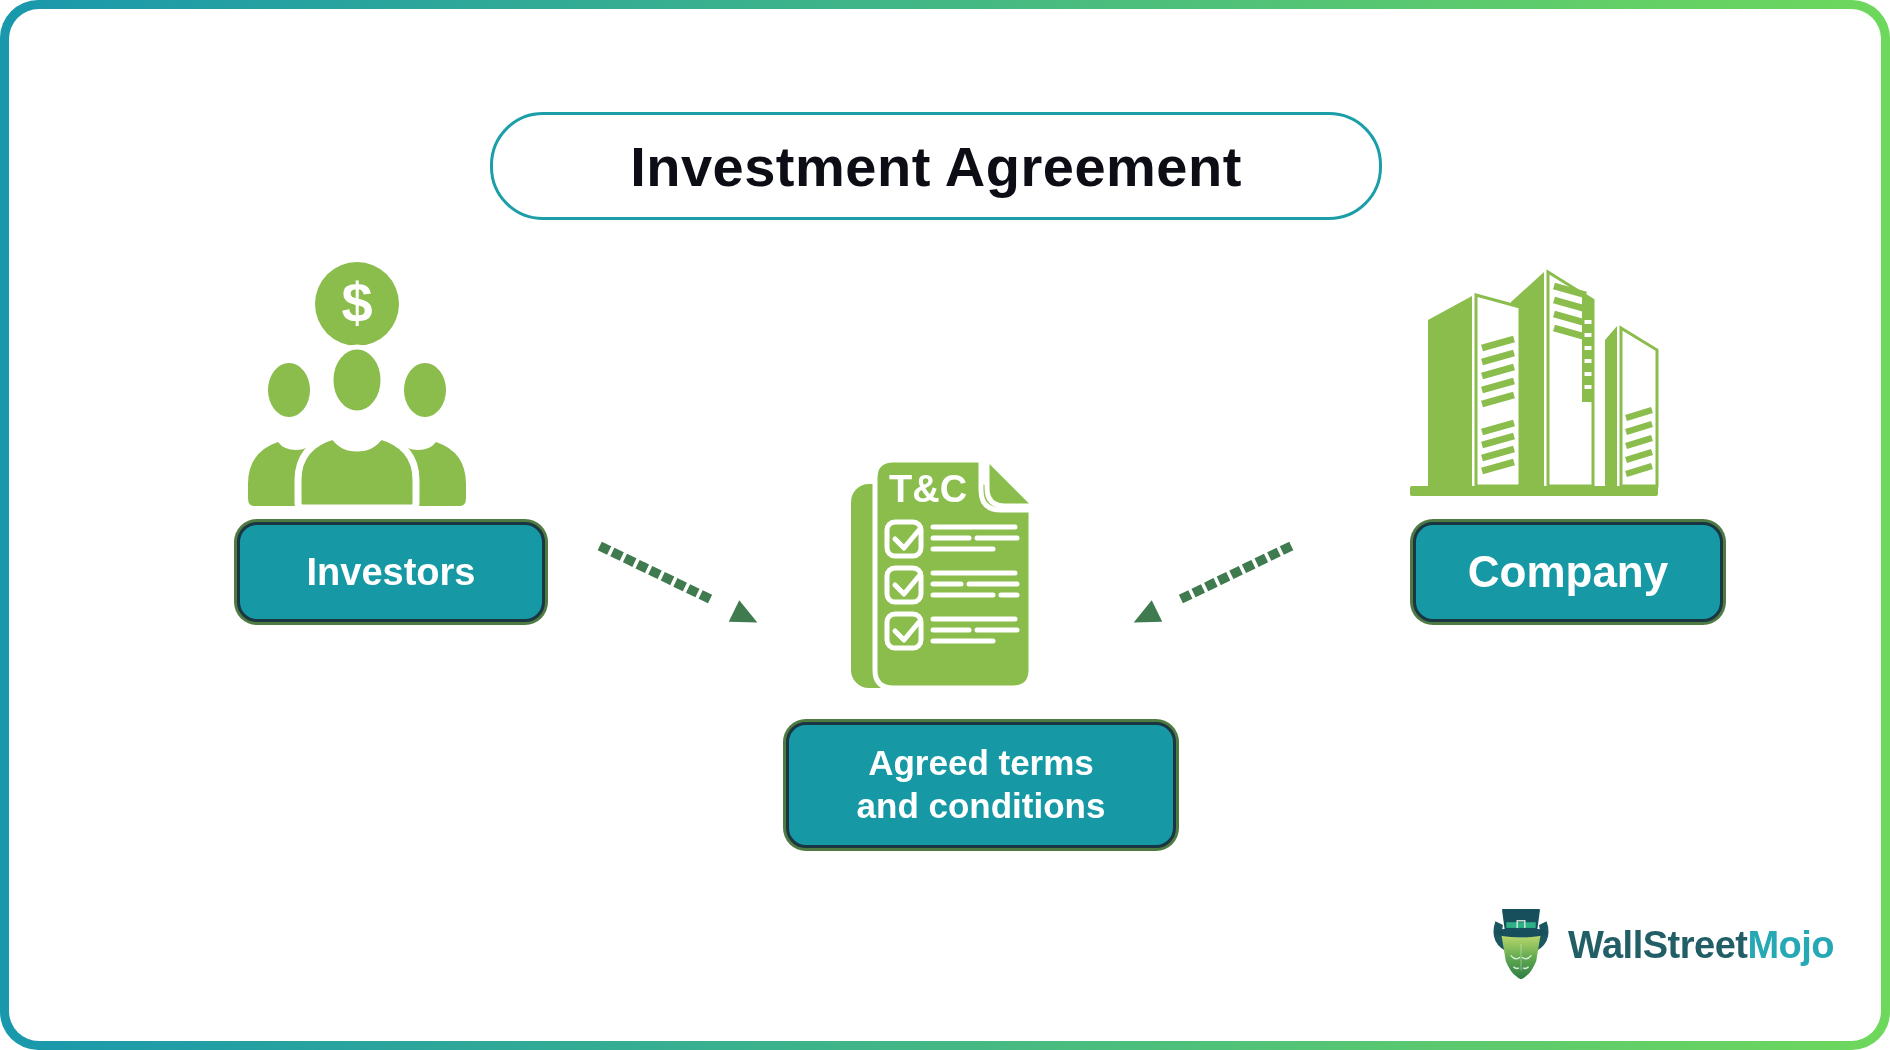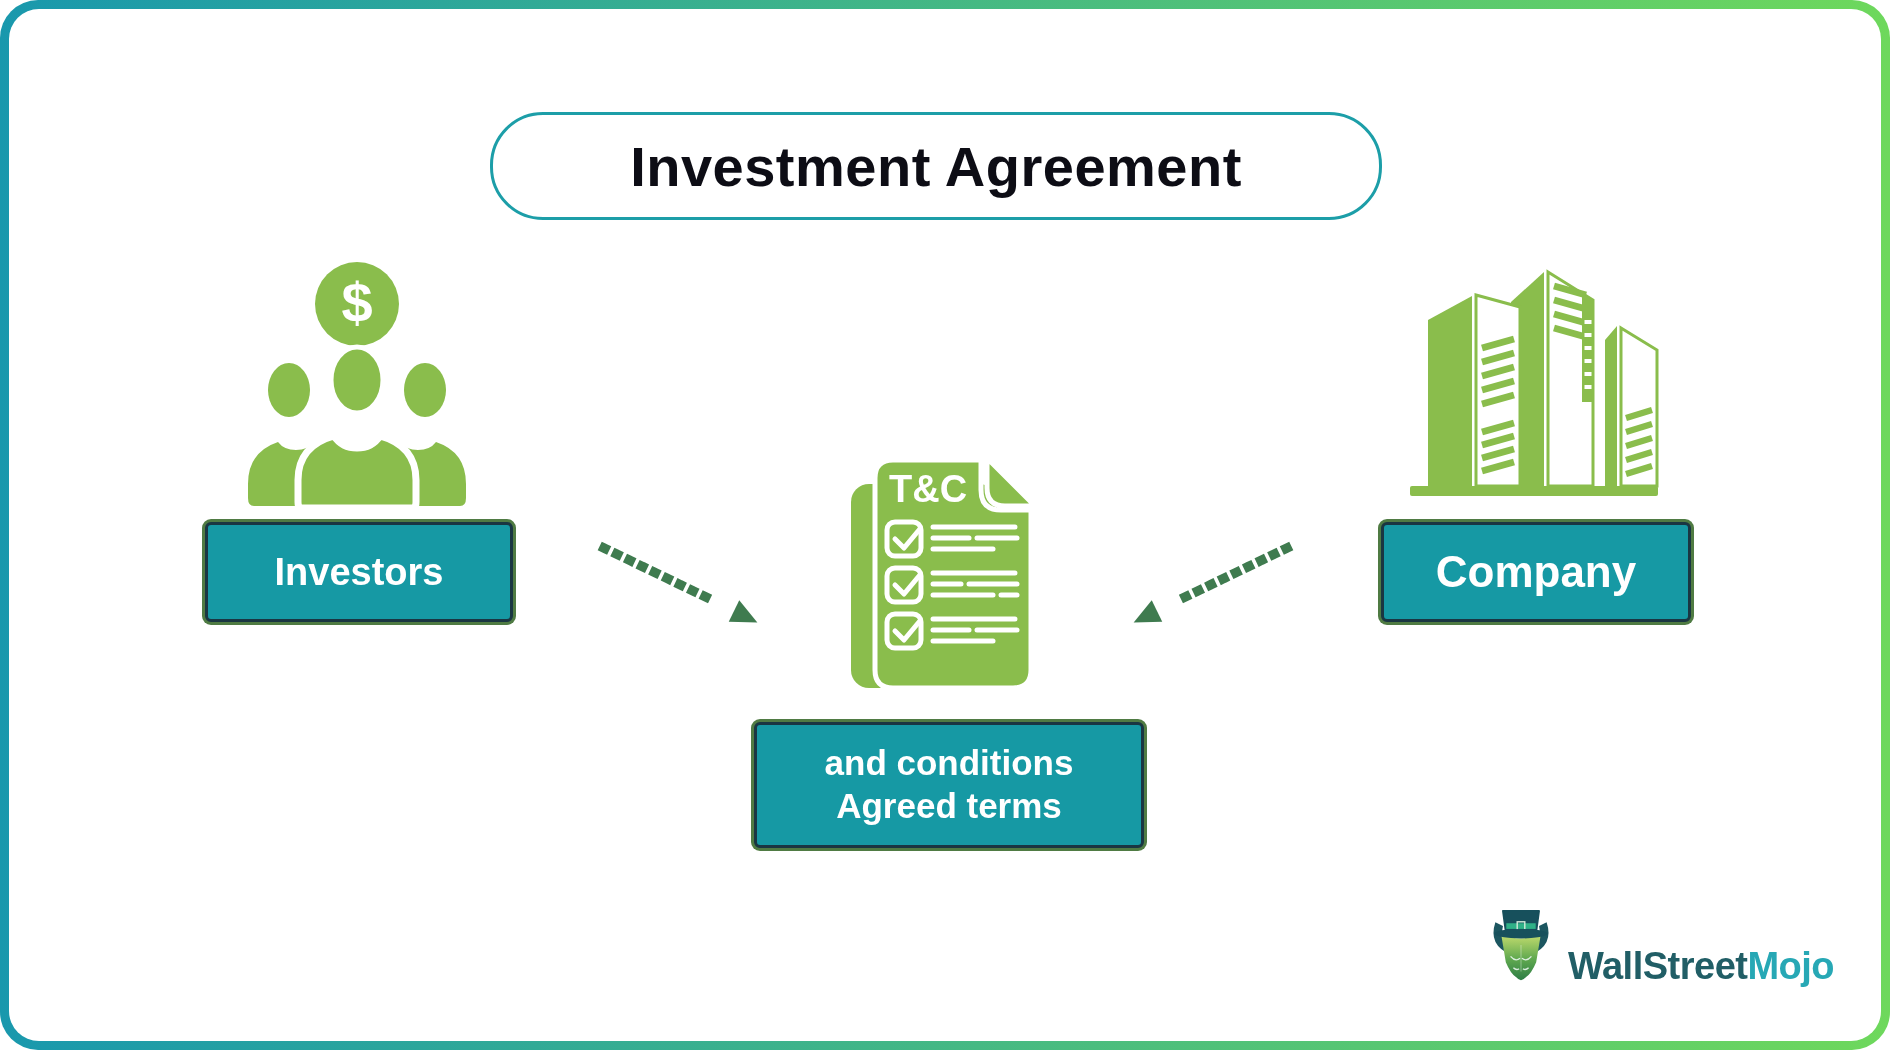"Investors" .node { border-radius: 6px -> 20px; margin-left: none -> 32px }
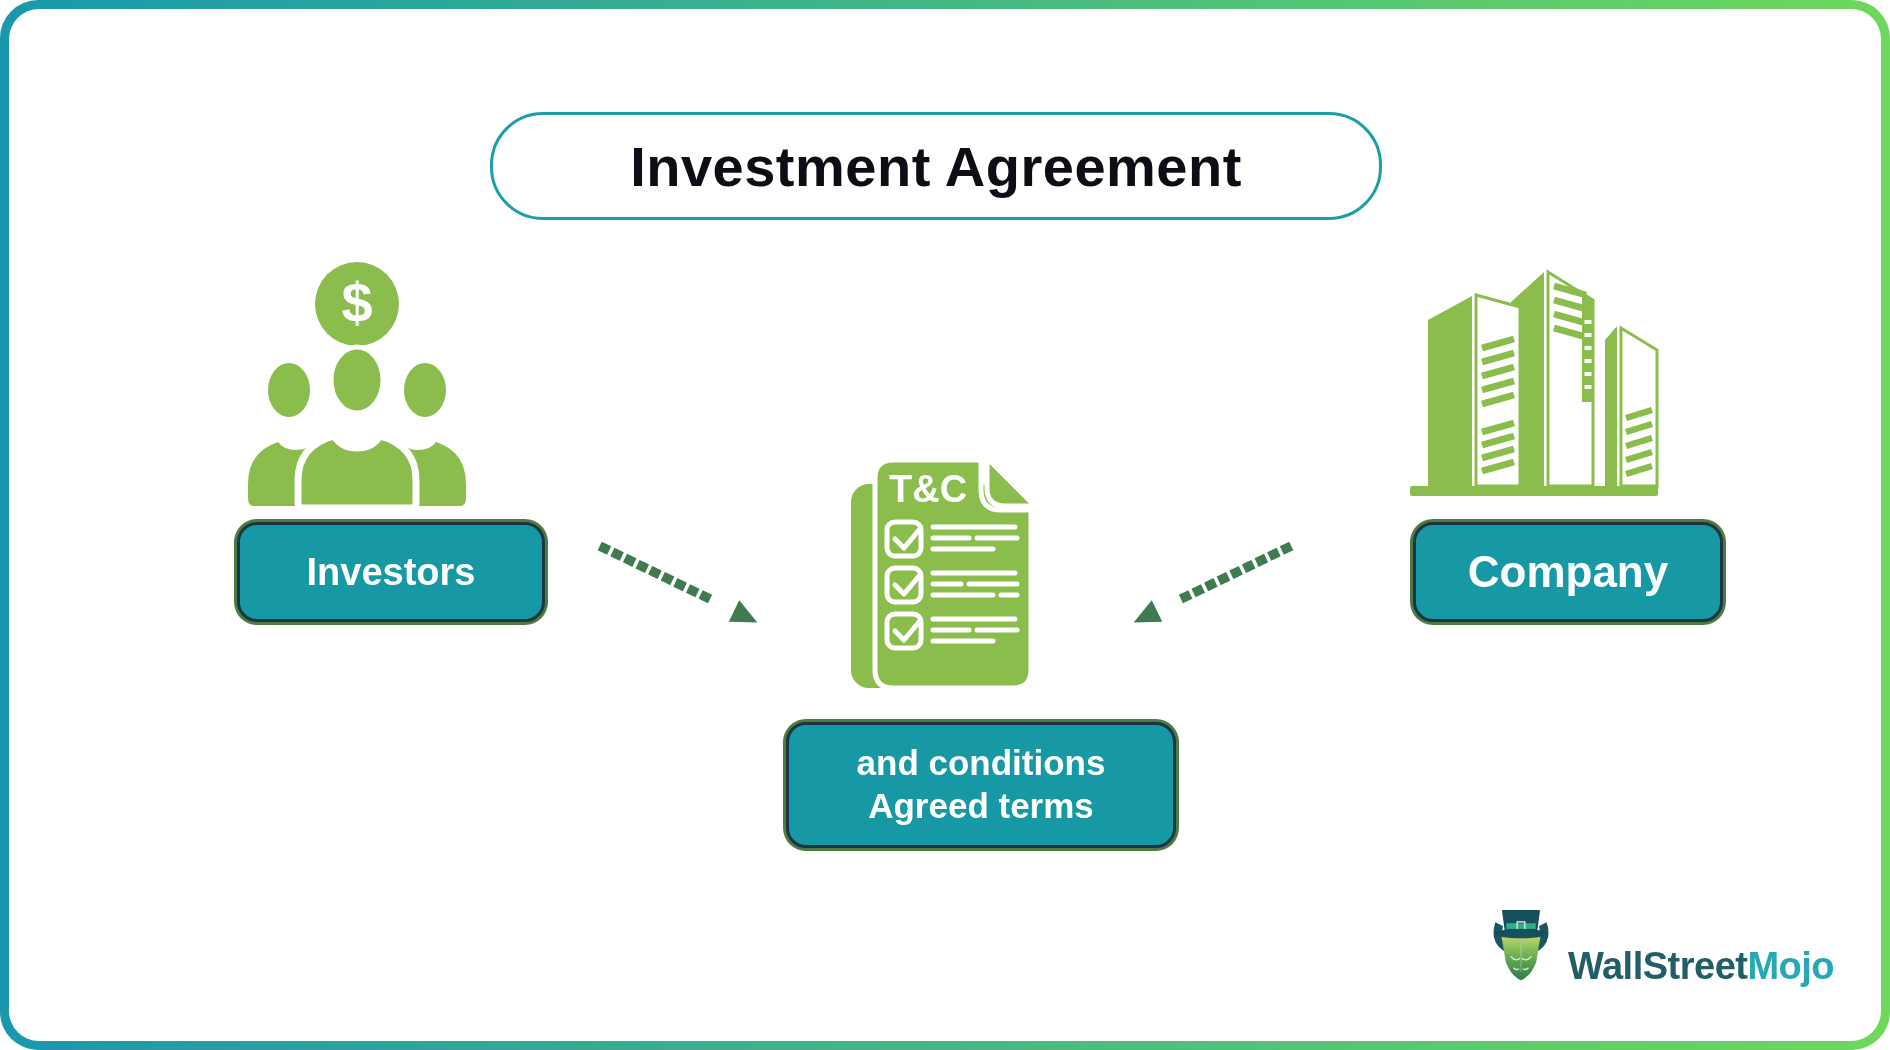"and conditions" span { order: before "Agreed terms" -> after "Agreed terms" }
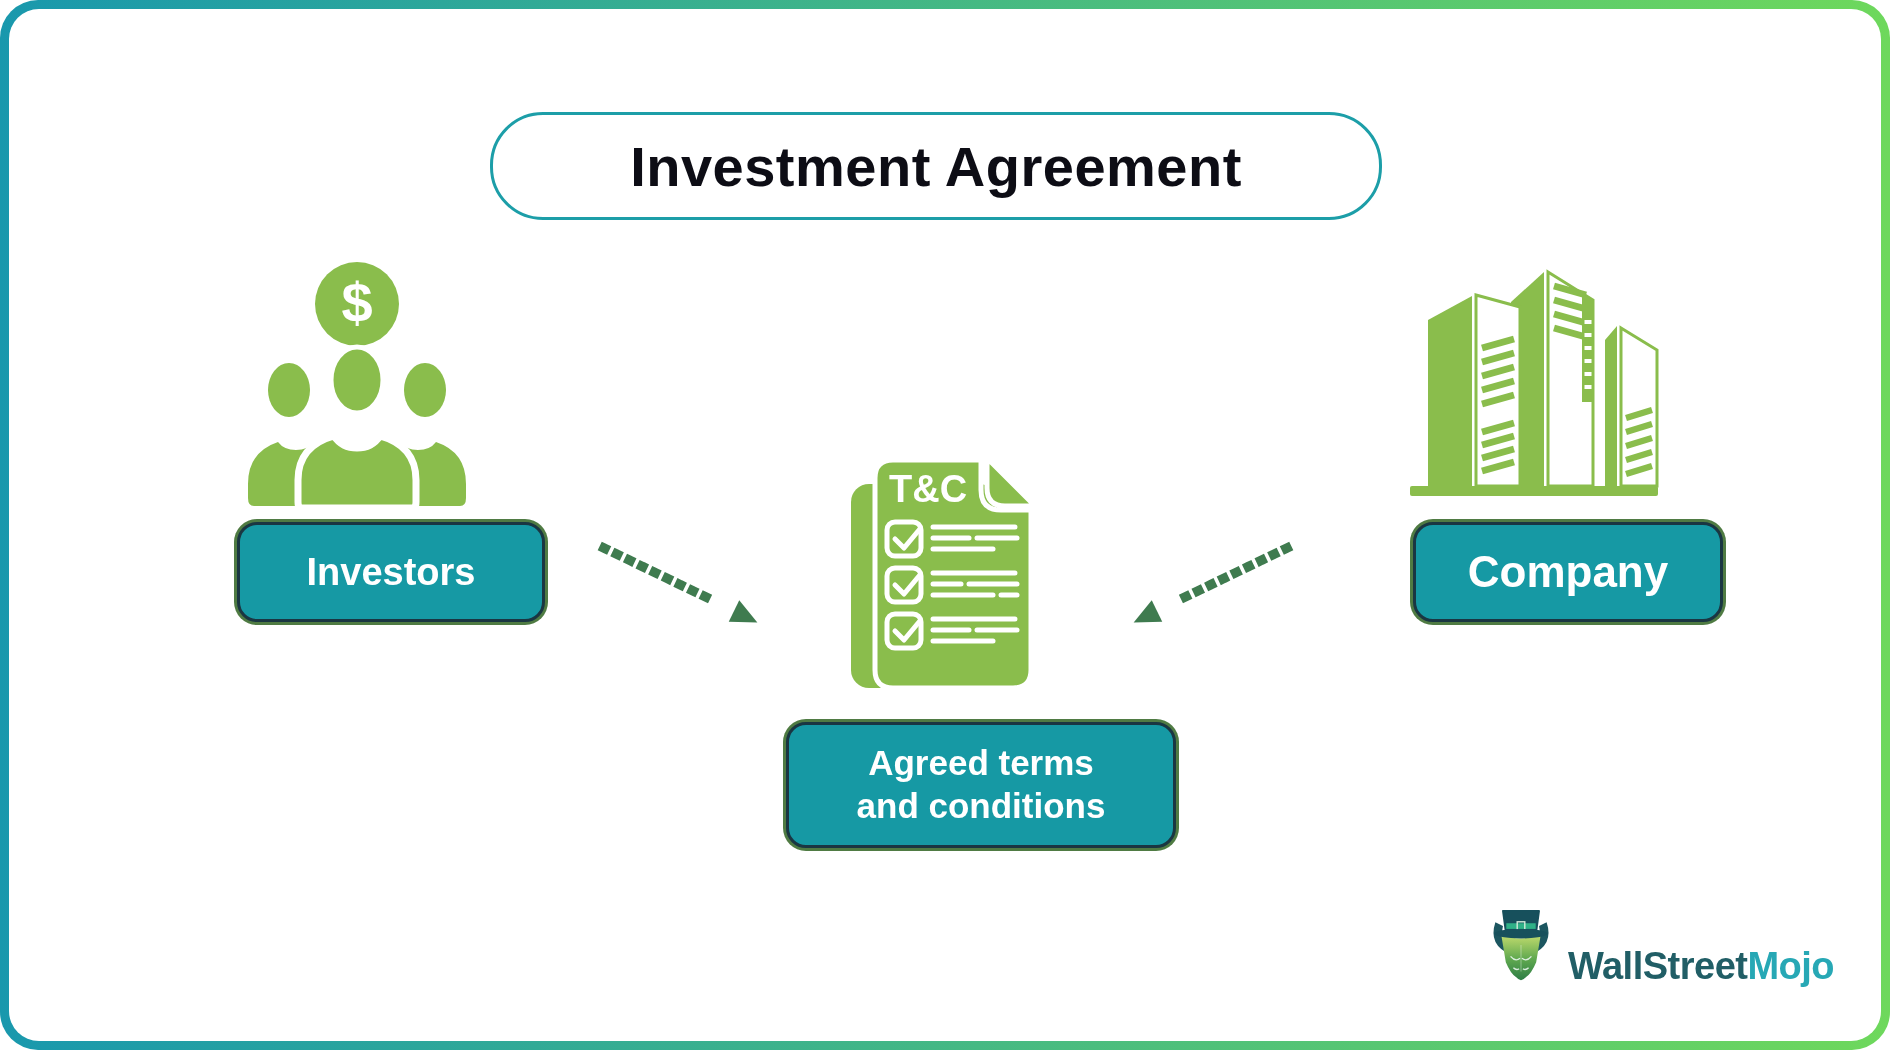"WallStreetMojo" .logo { align-items: flex-end -> center }
